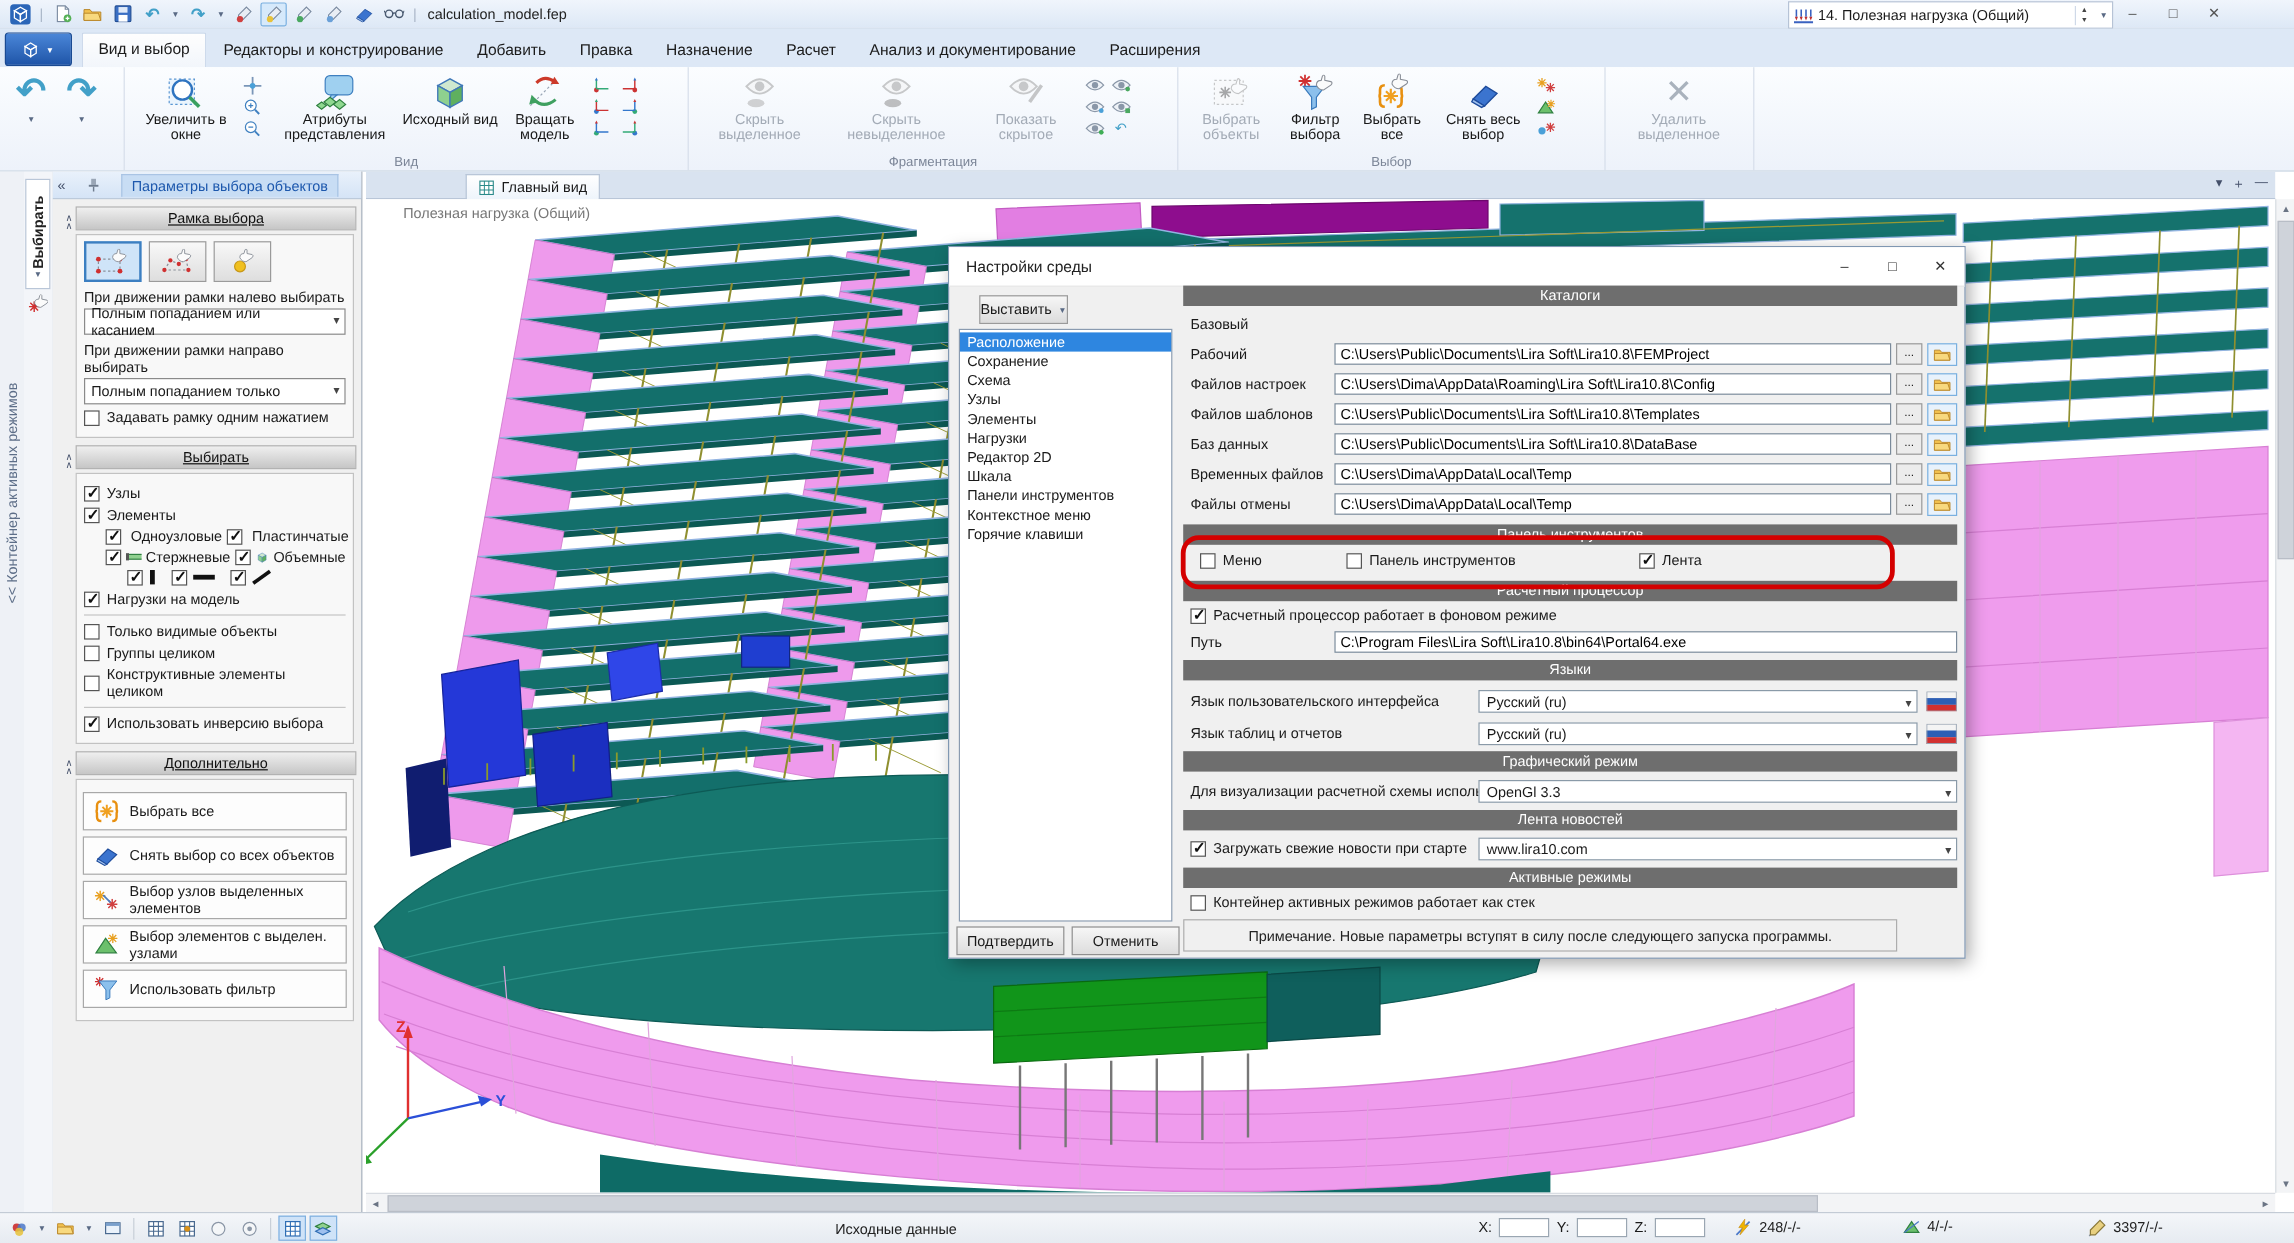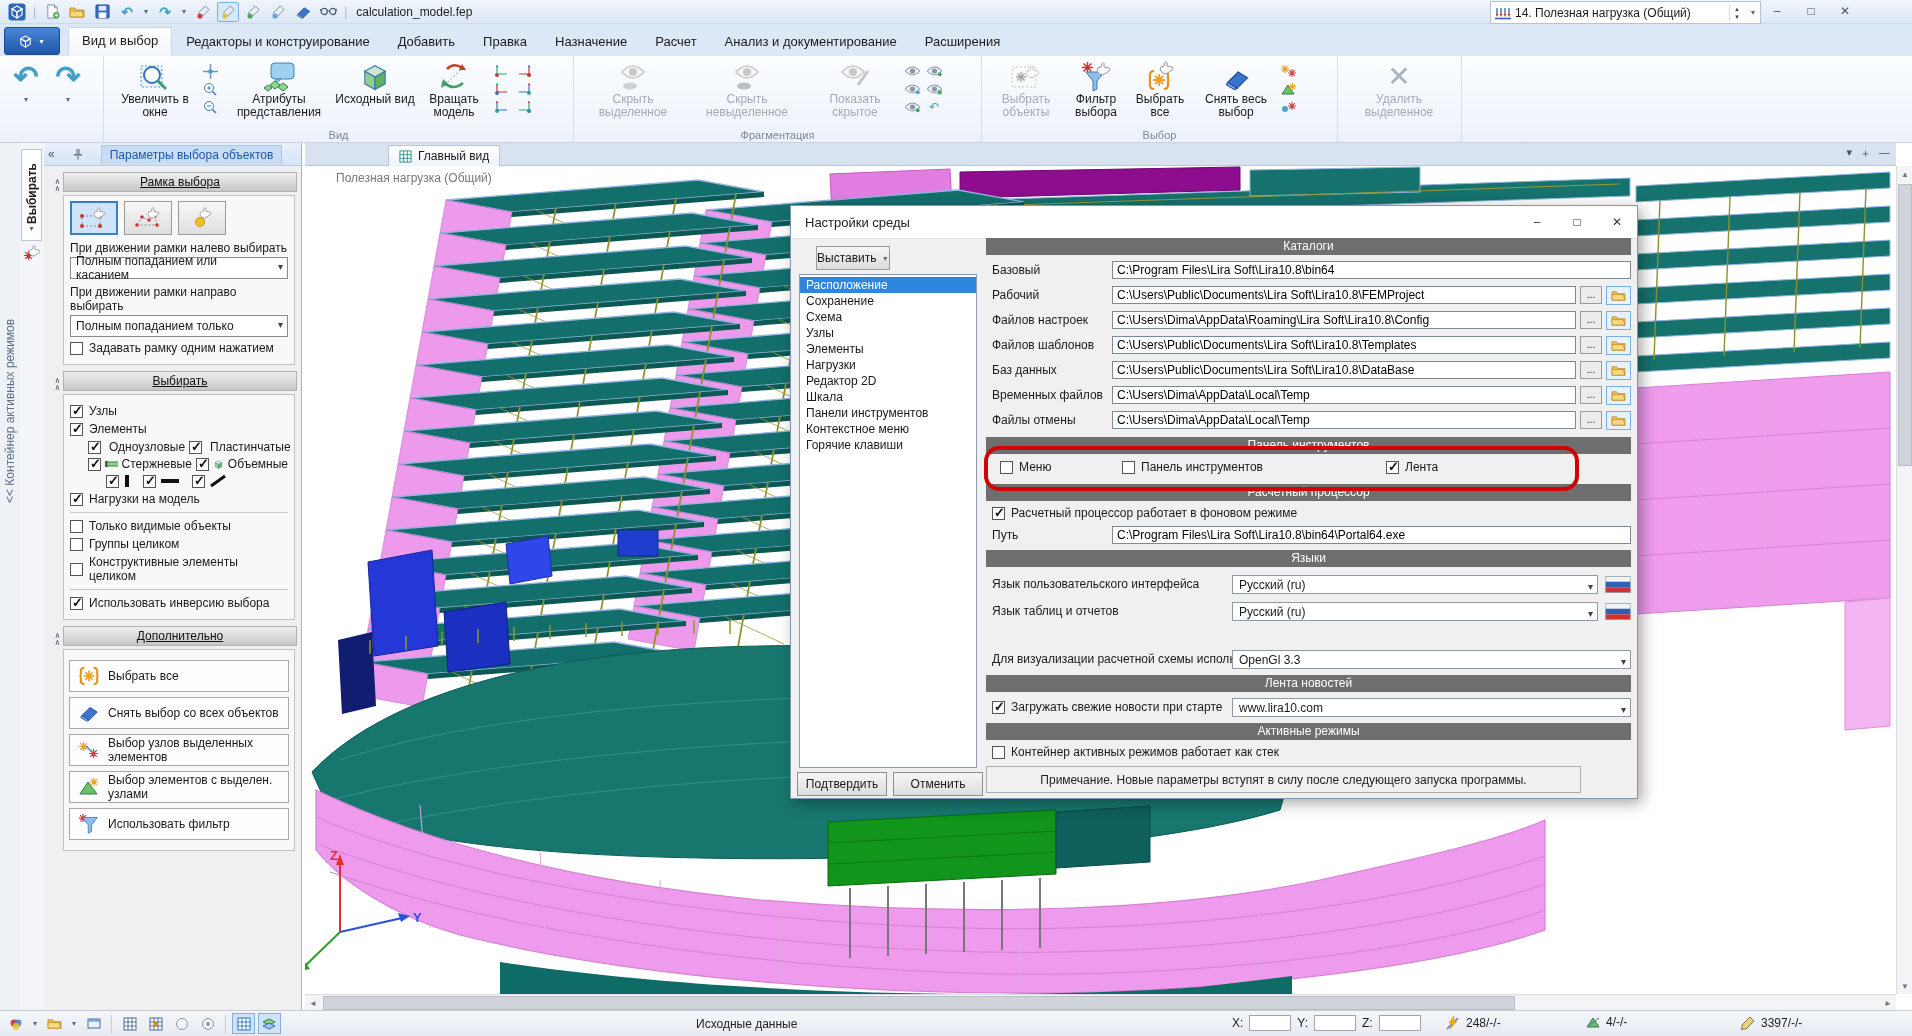"C:\Program Files\Lira Soft\Lira10.8\bin64" input.dinput { html: <input> -> none }
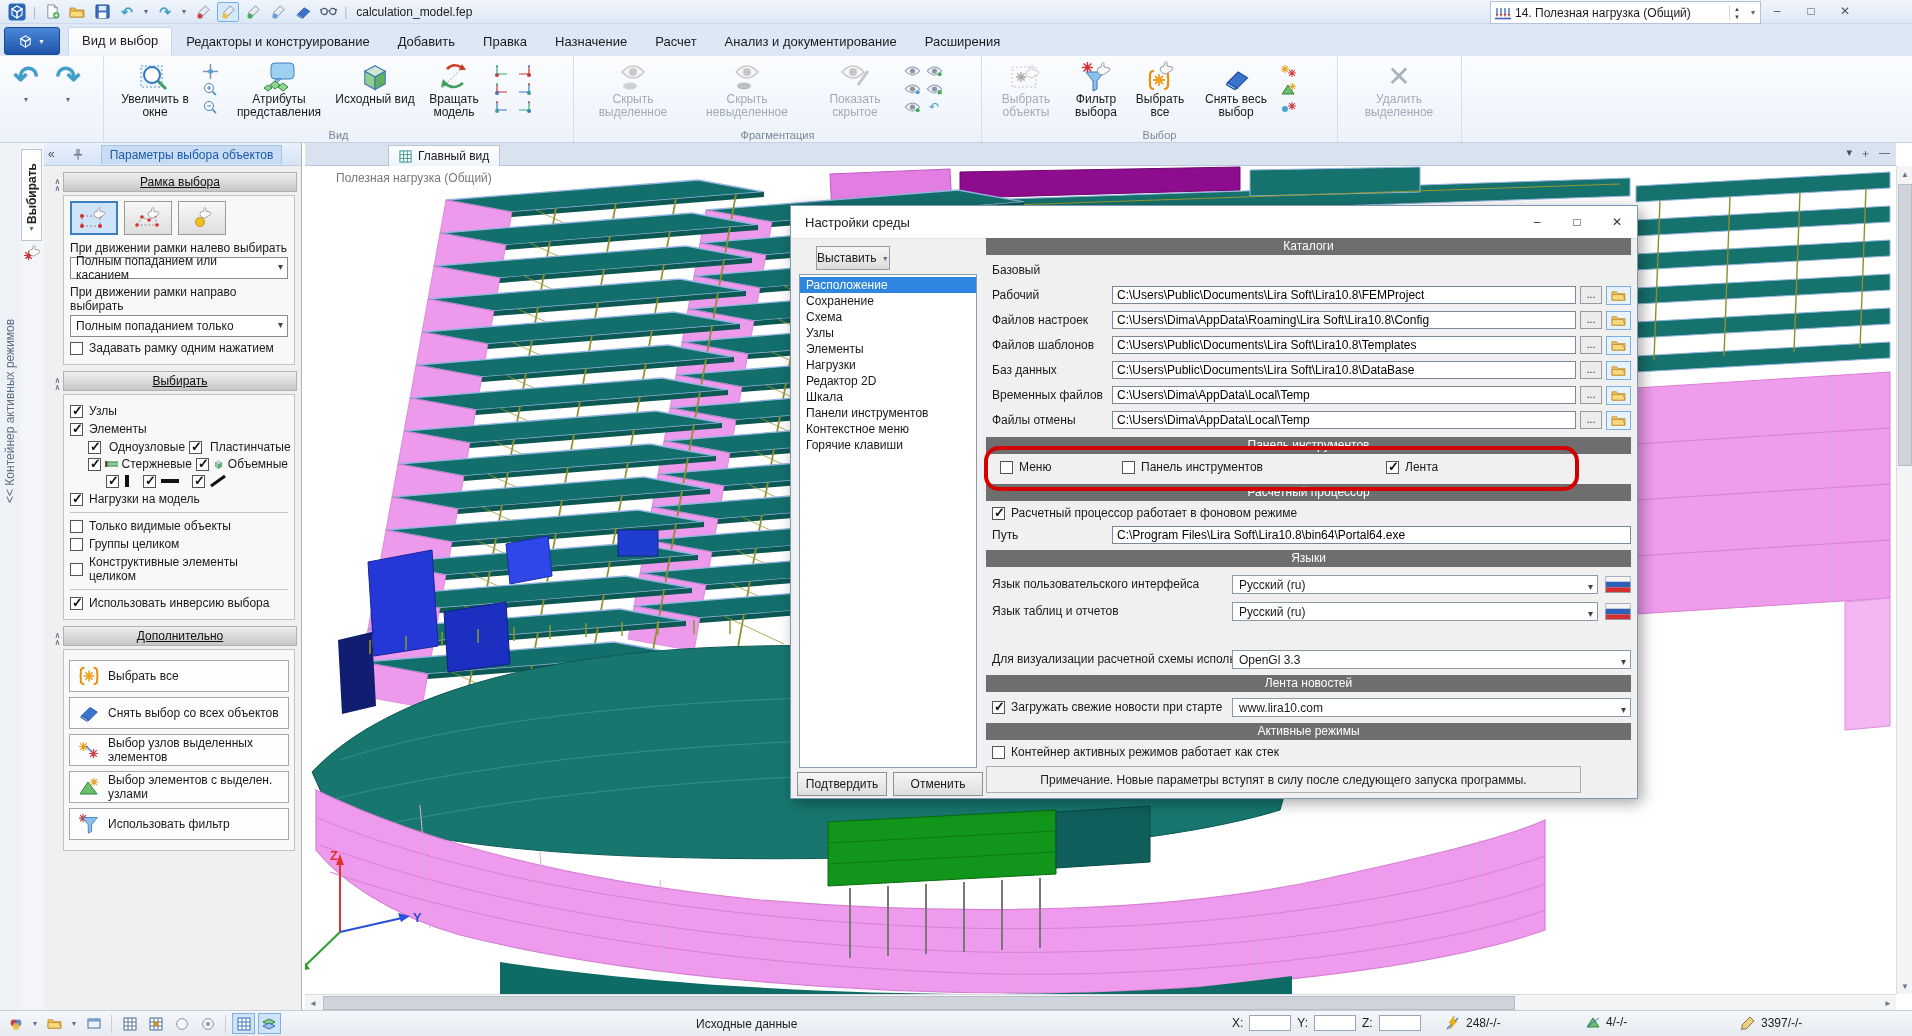"Лента" div.dck { left: 595px -> 575px }
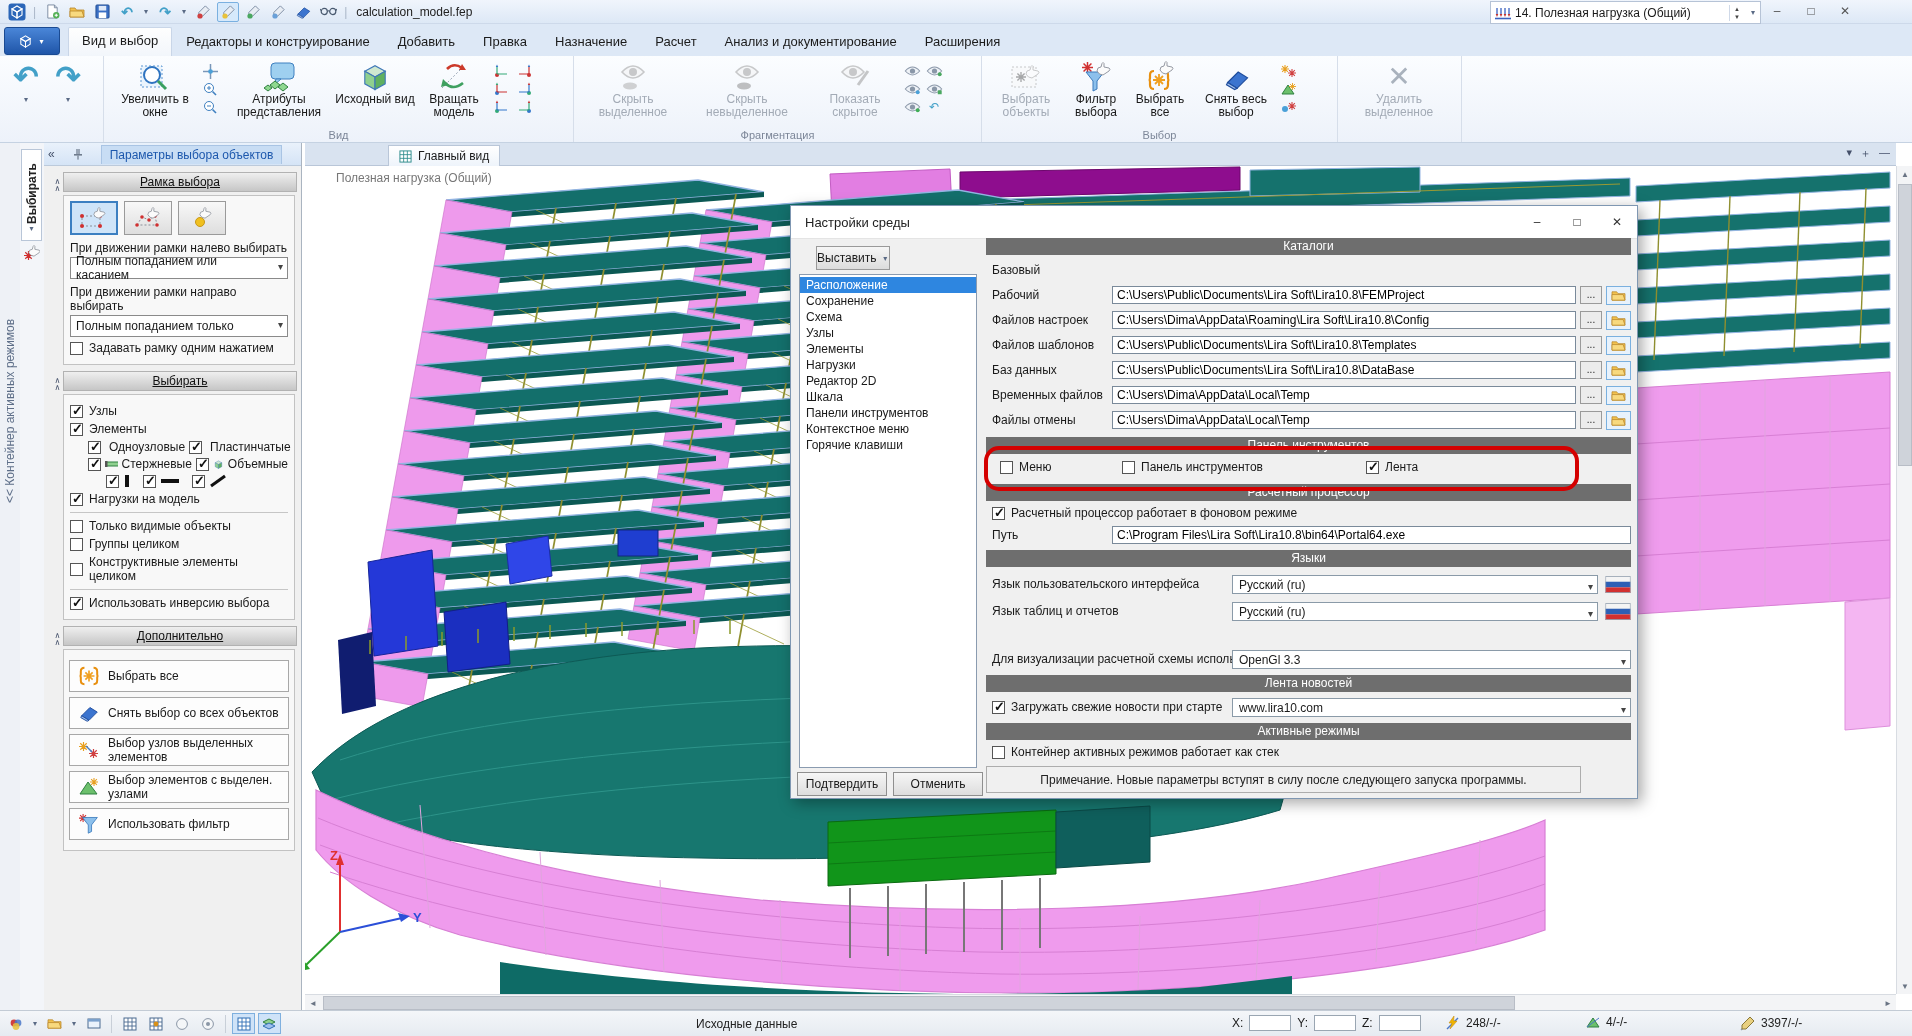"Графический режим" div.dhead { html: none -> <div>Графический режим</div> }
